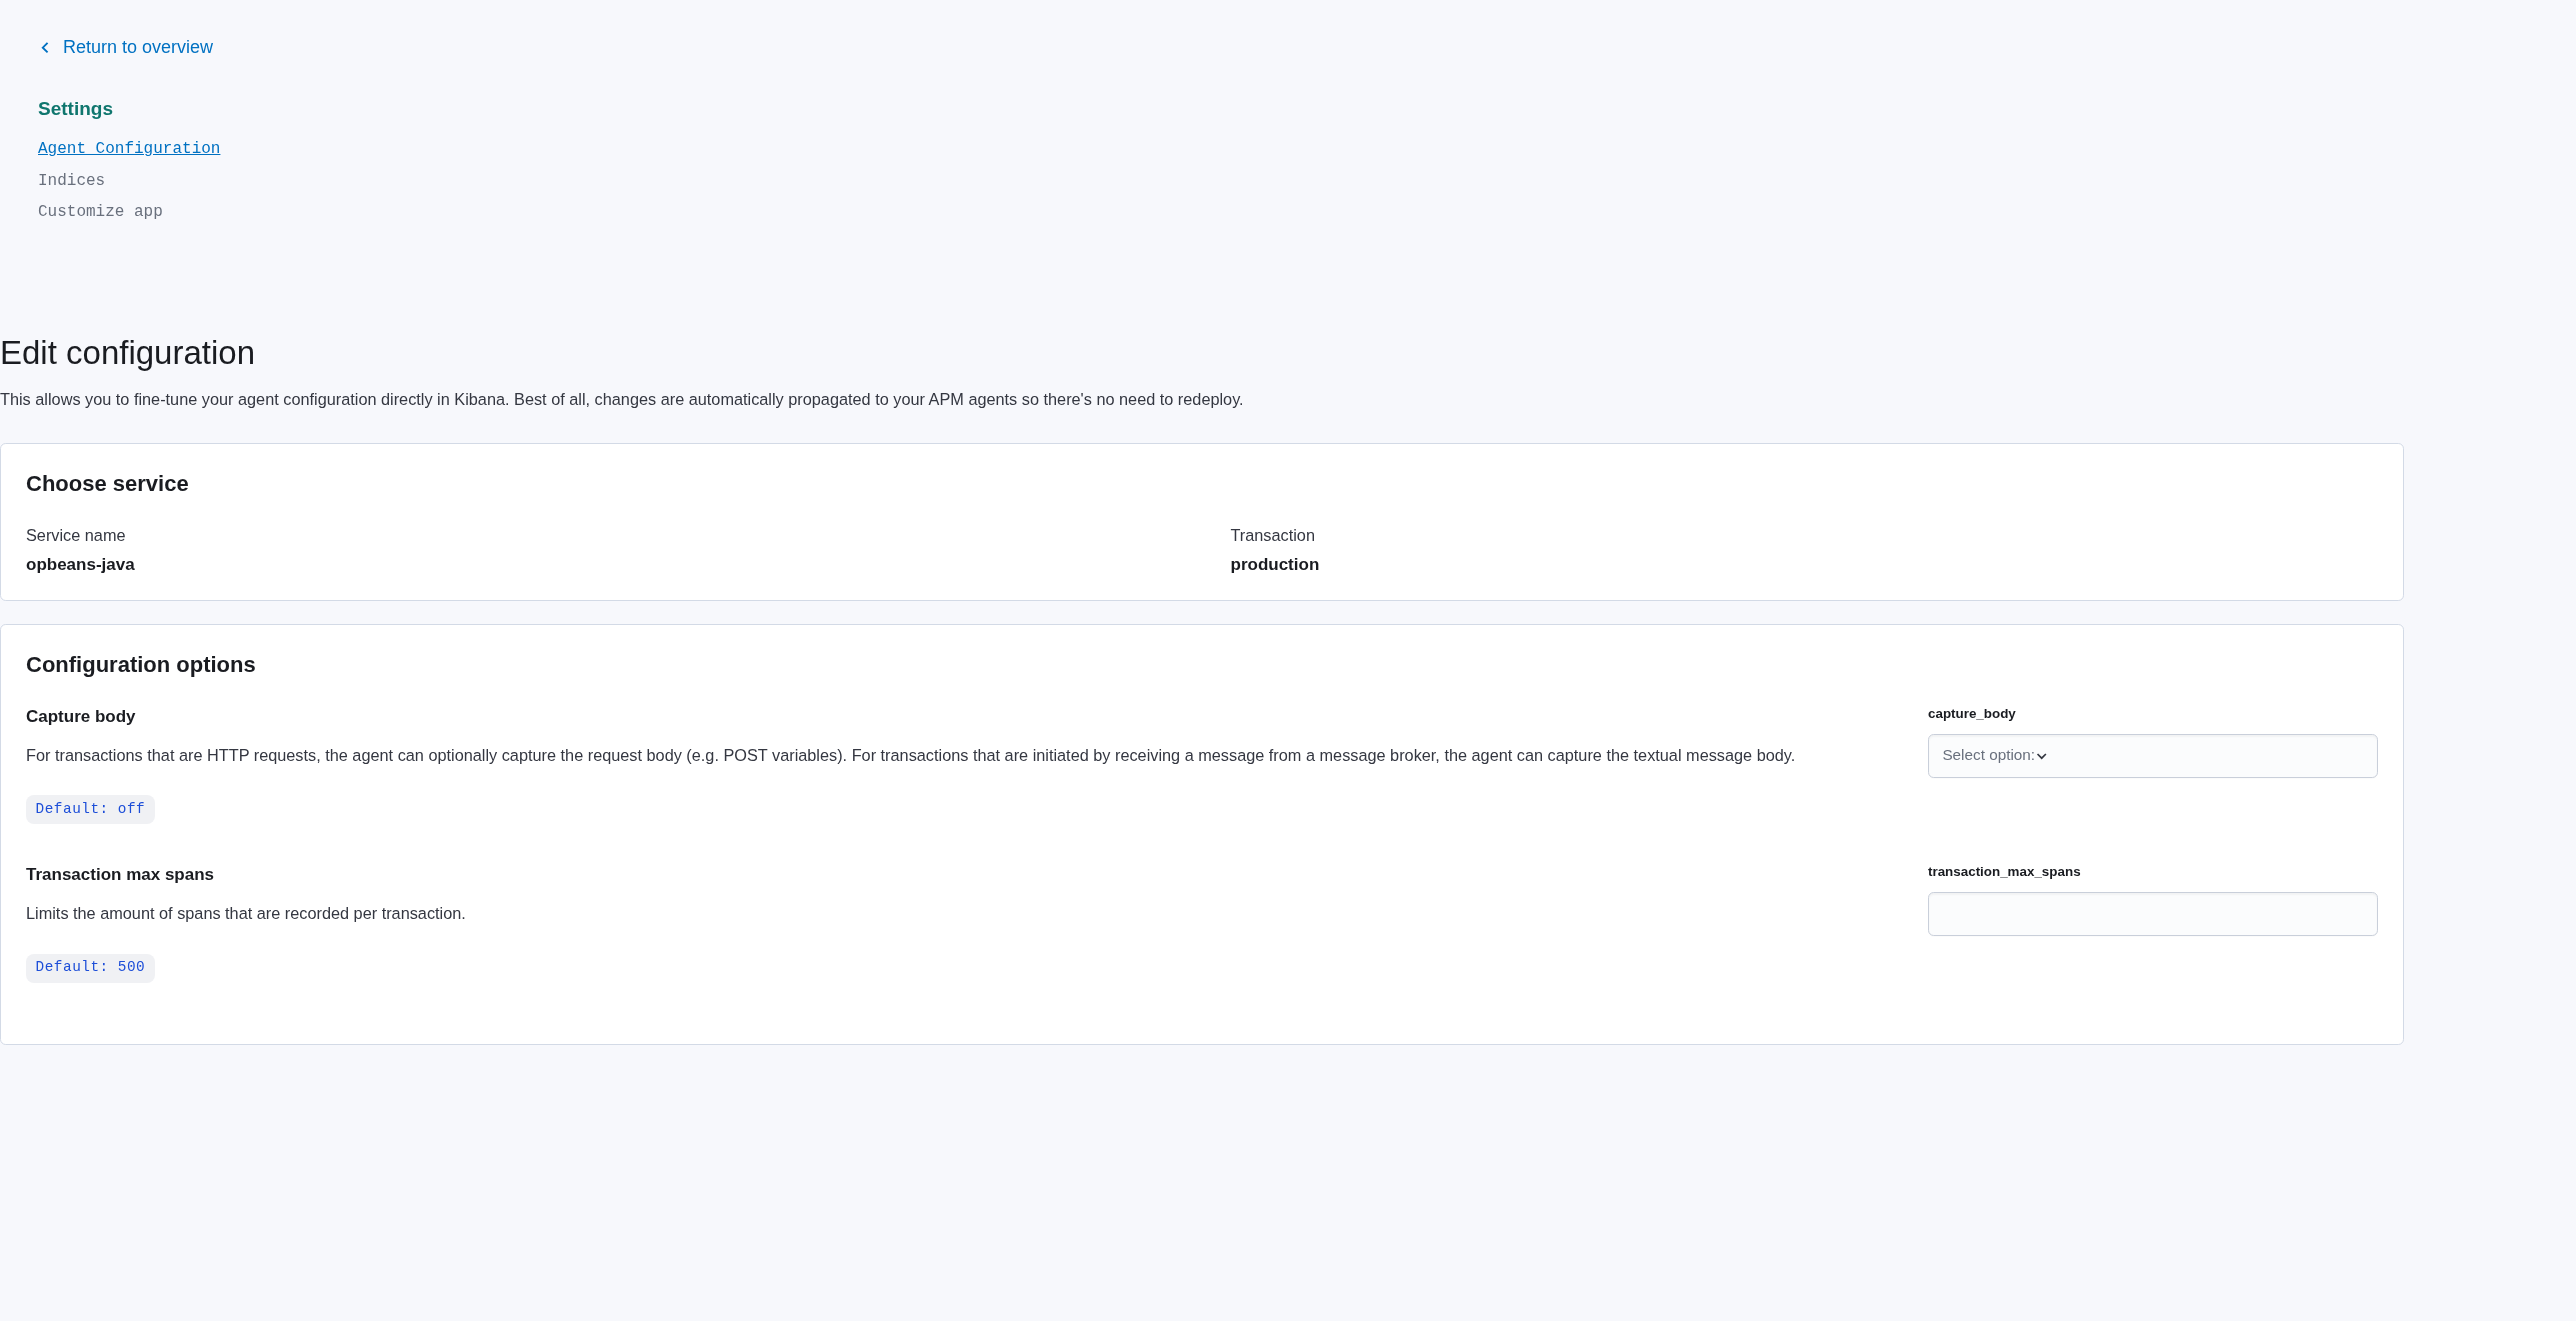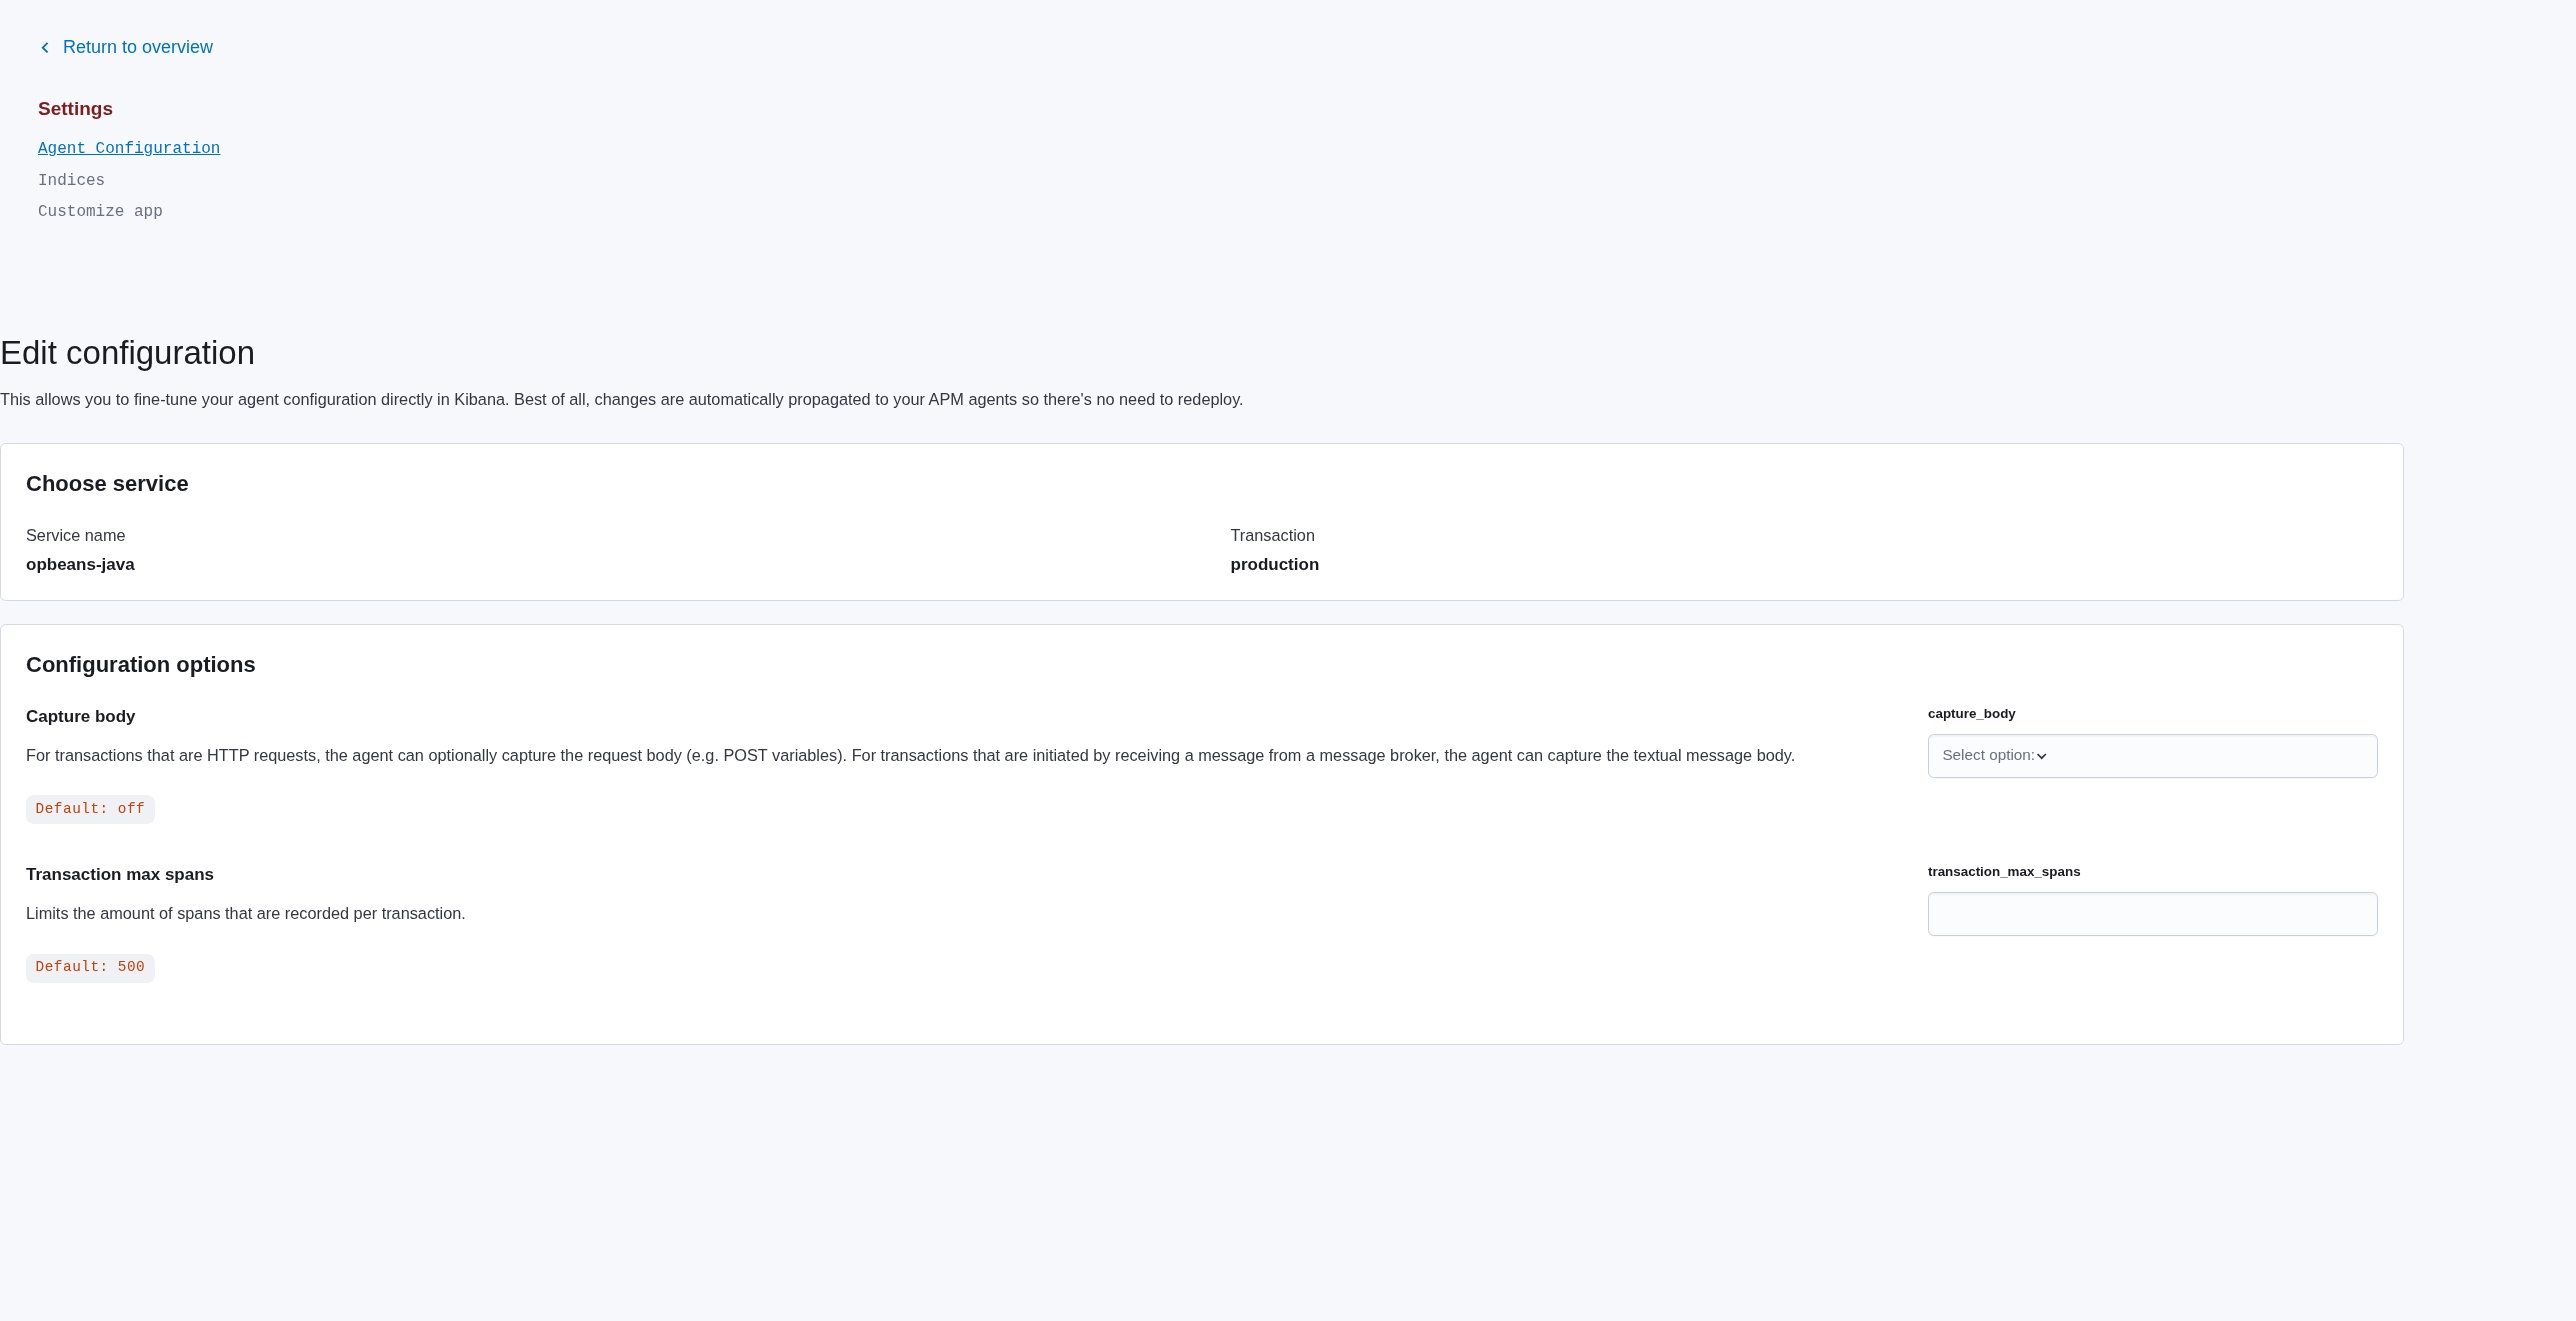"Settings" .settings-title { color: #7f1d1d -> #0f766e }
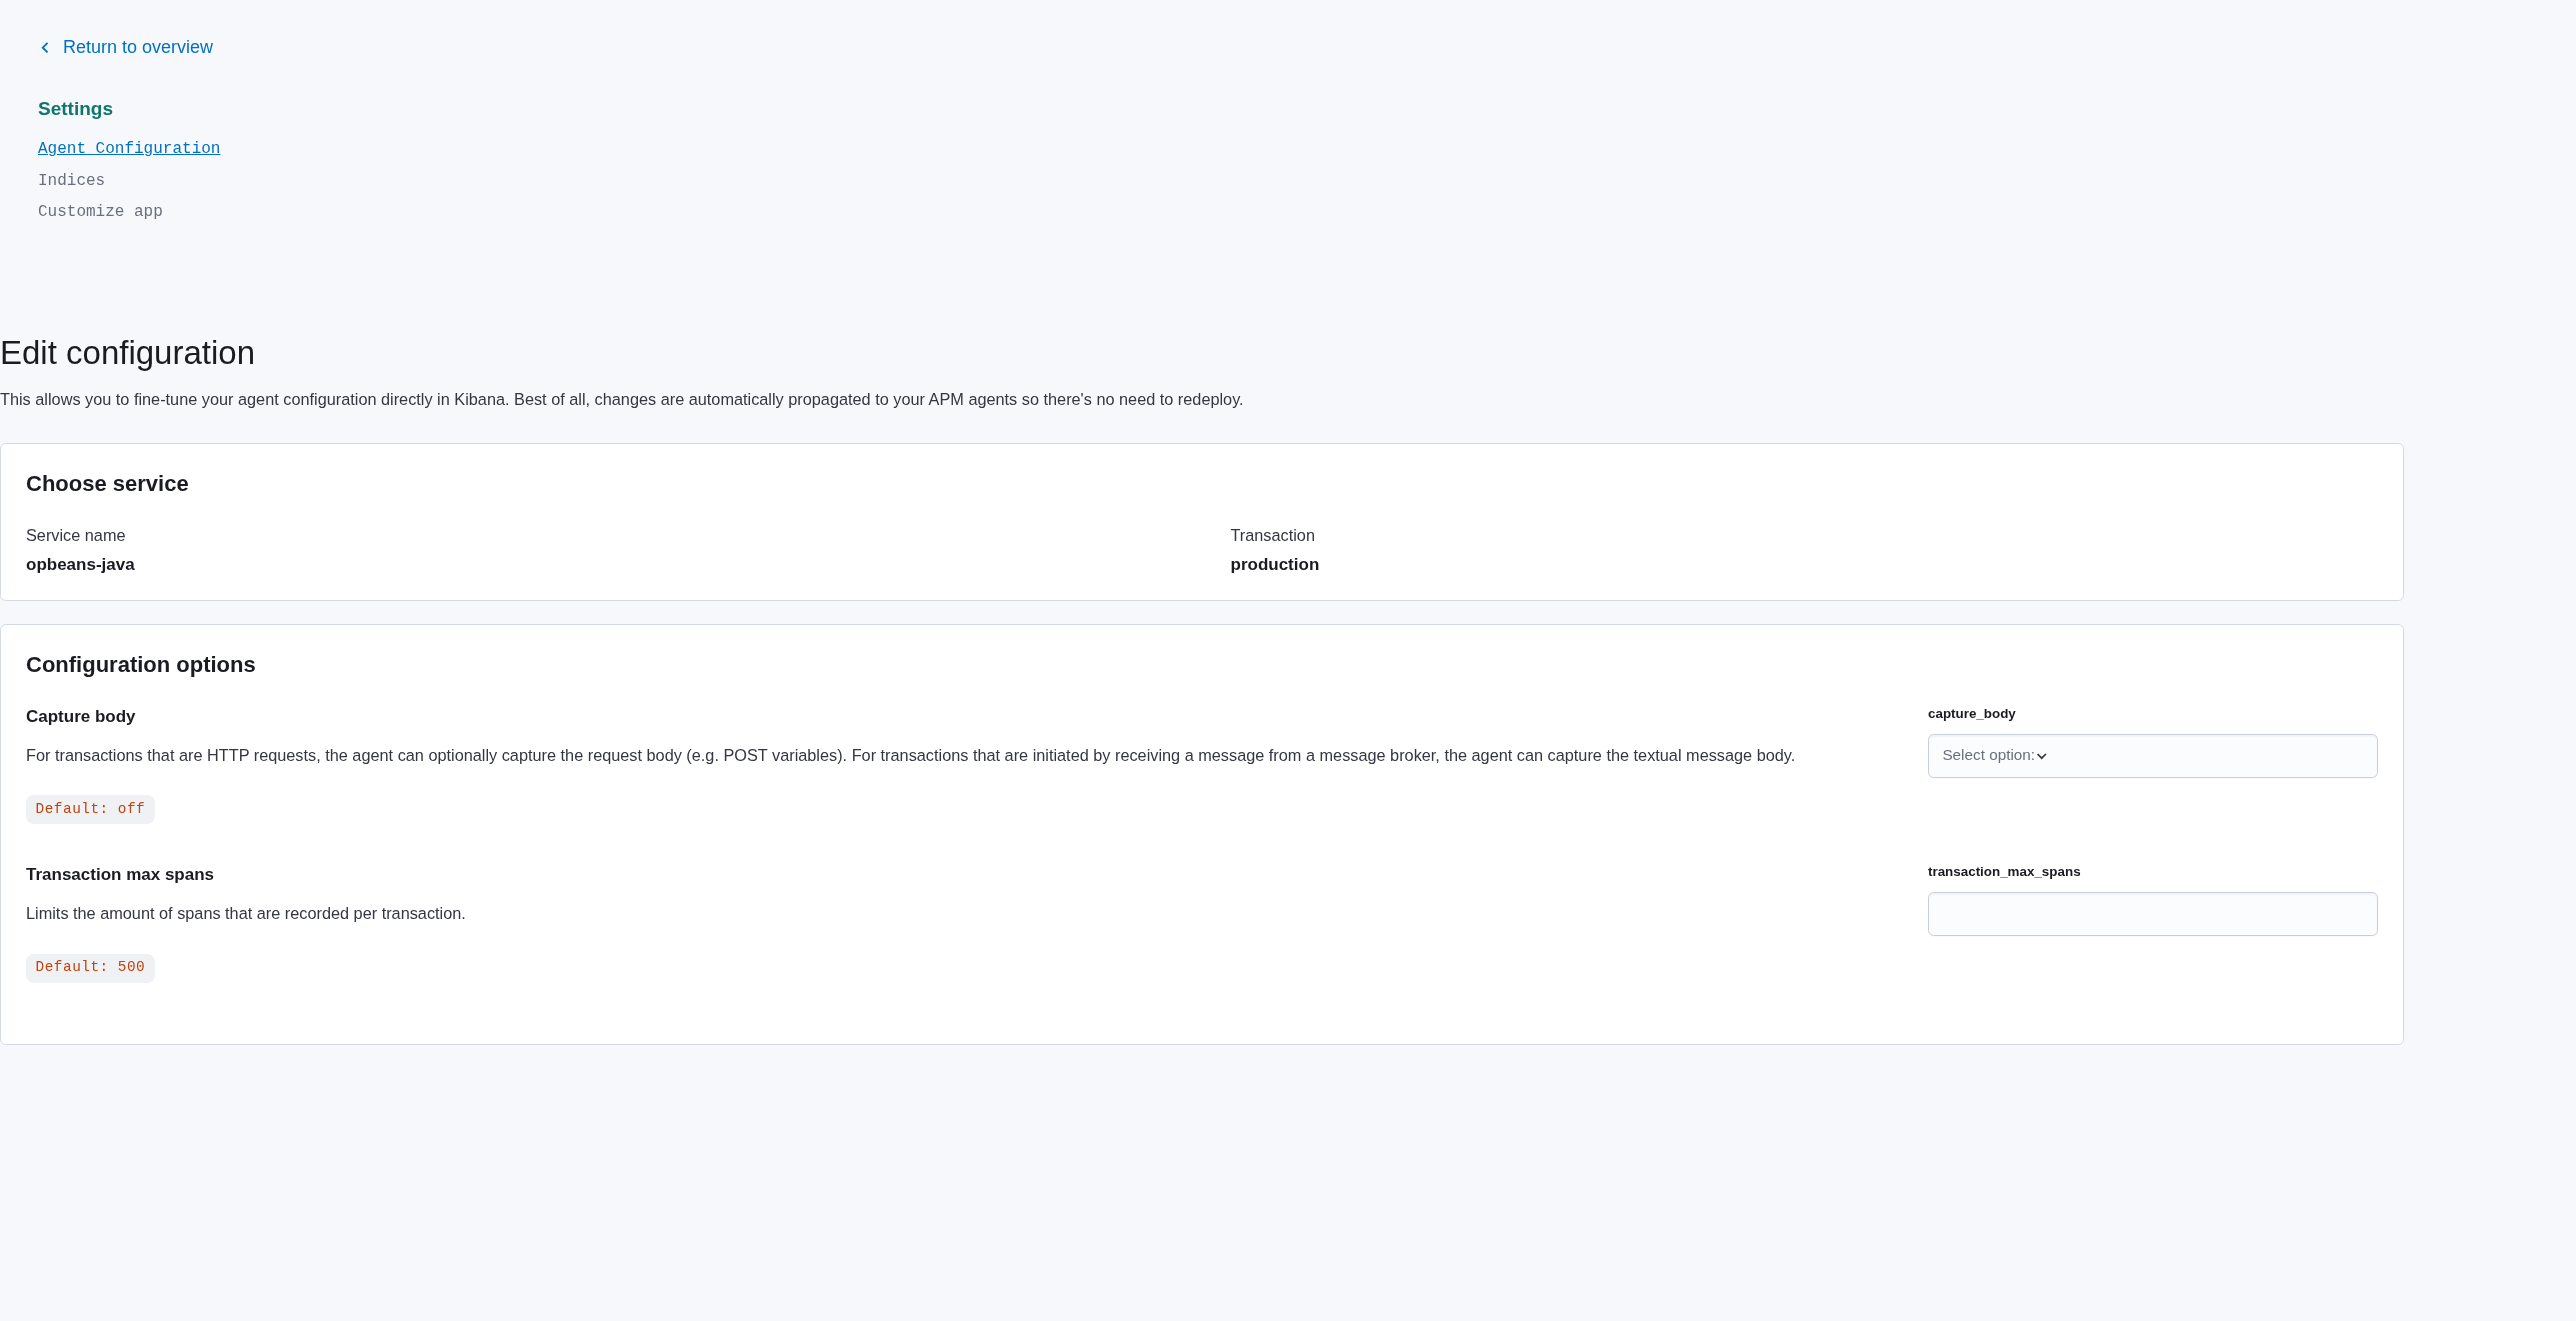"Default: off" .config-default { color: #c2410c -> #1d4ed8 }
